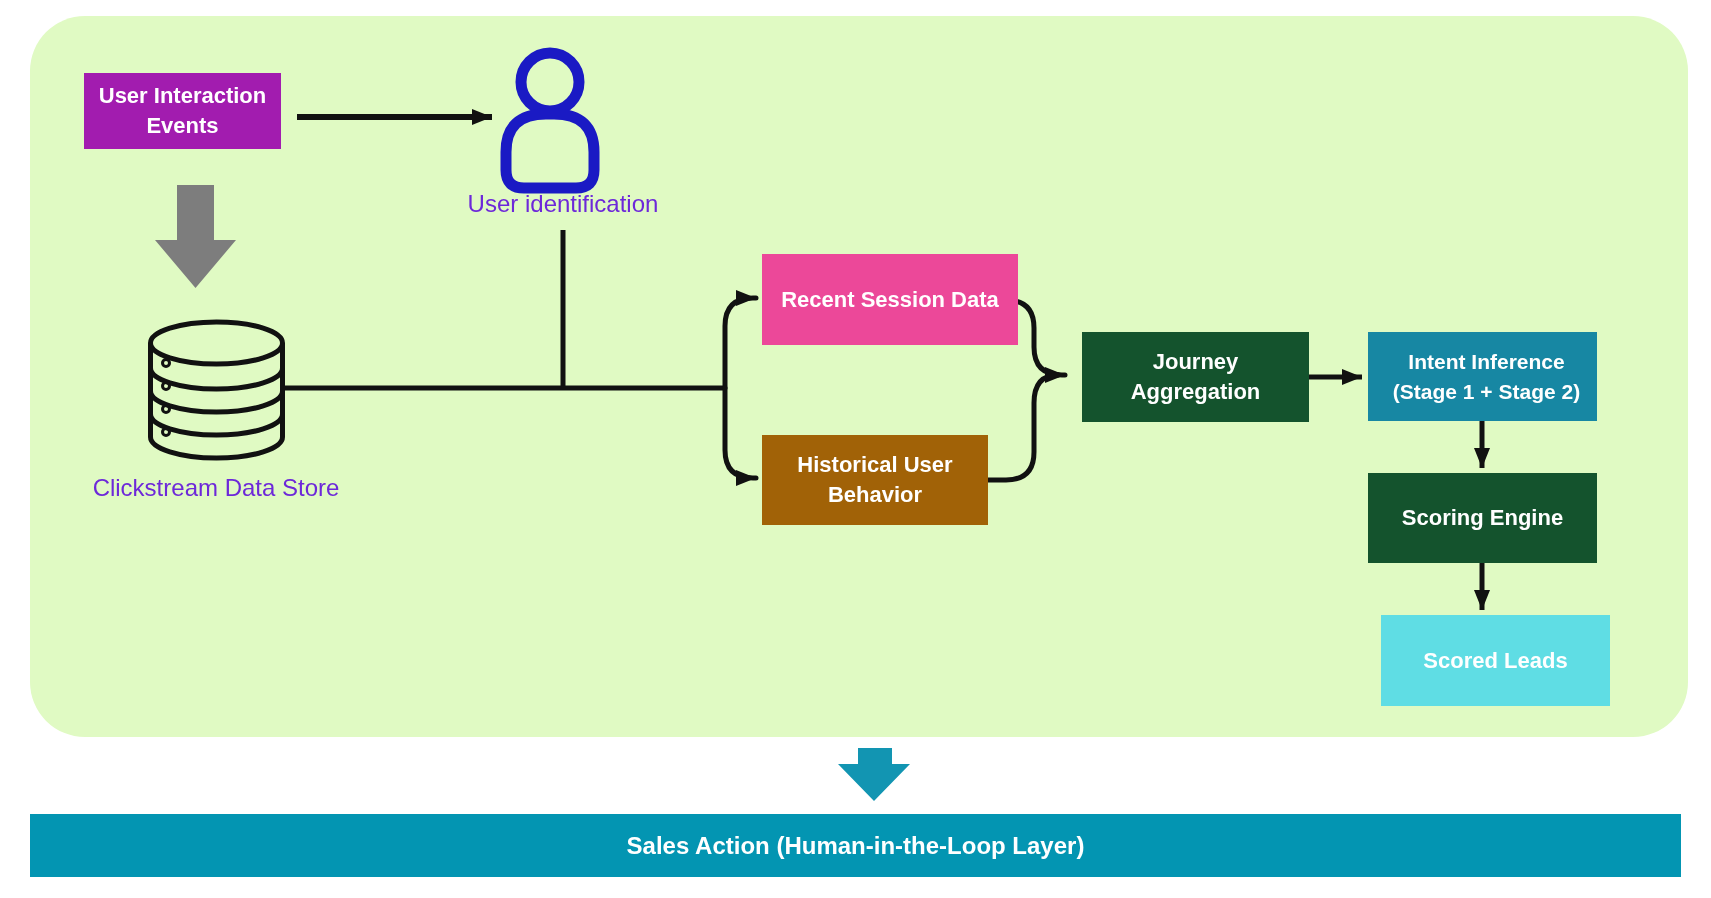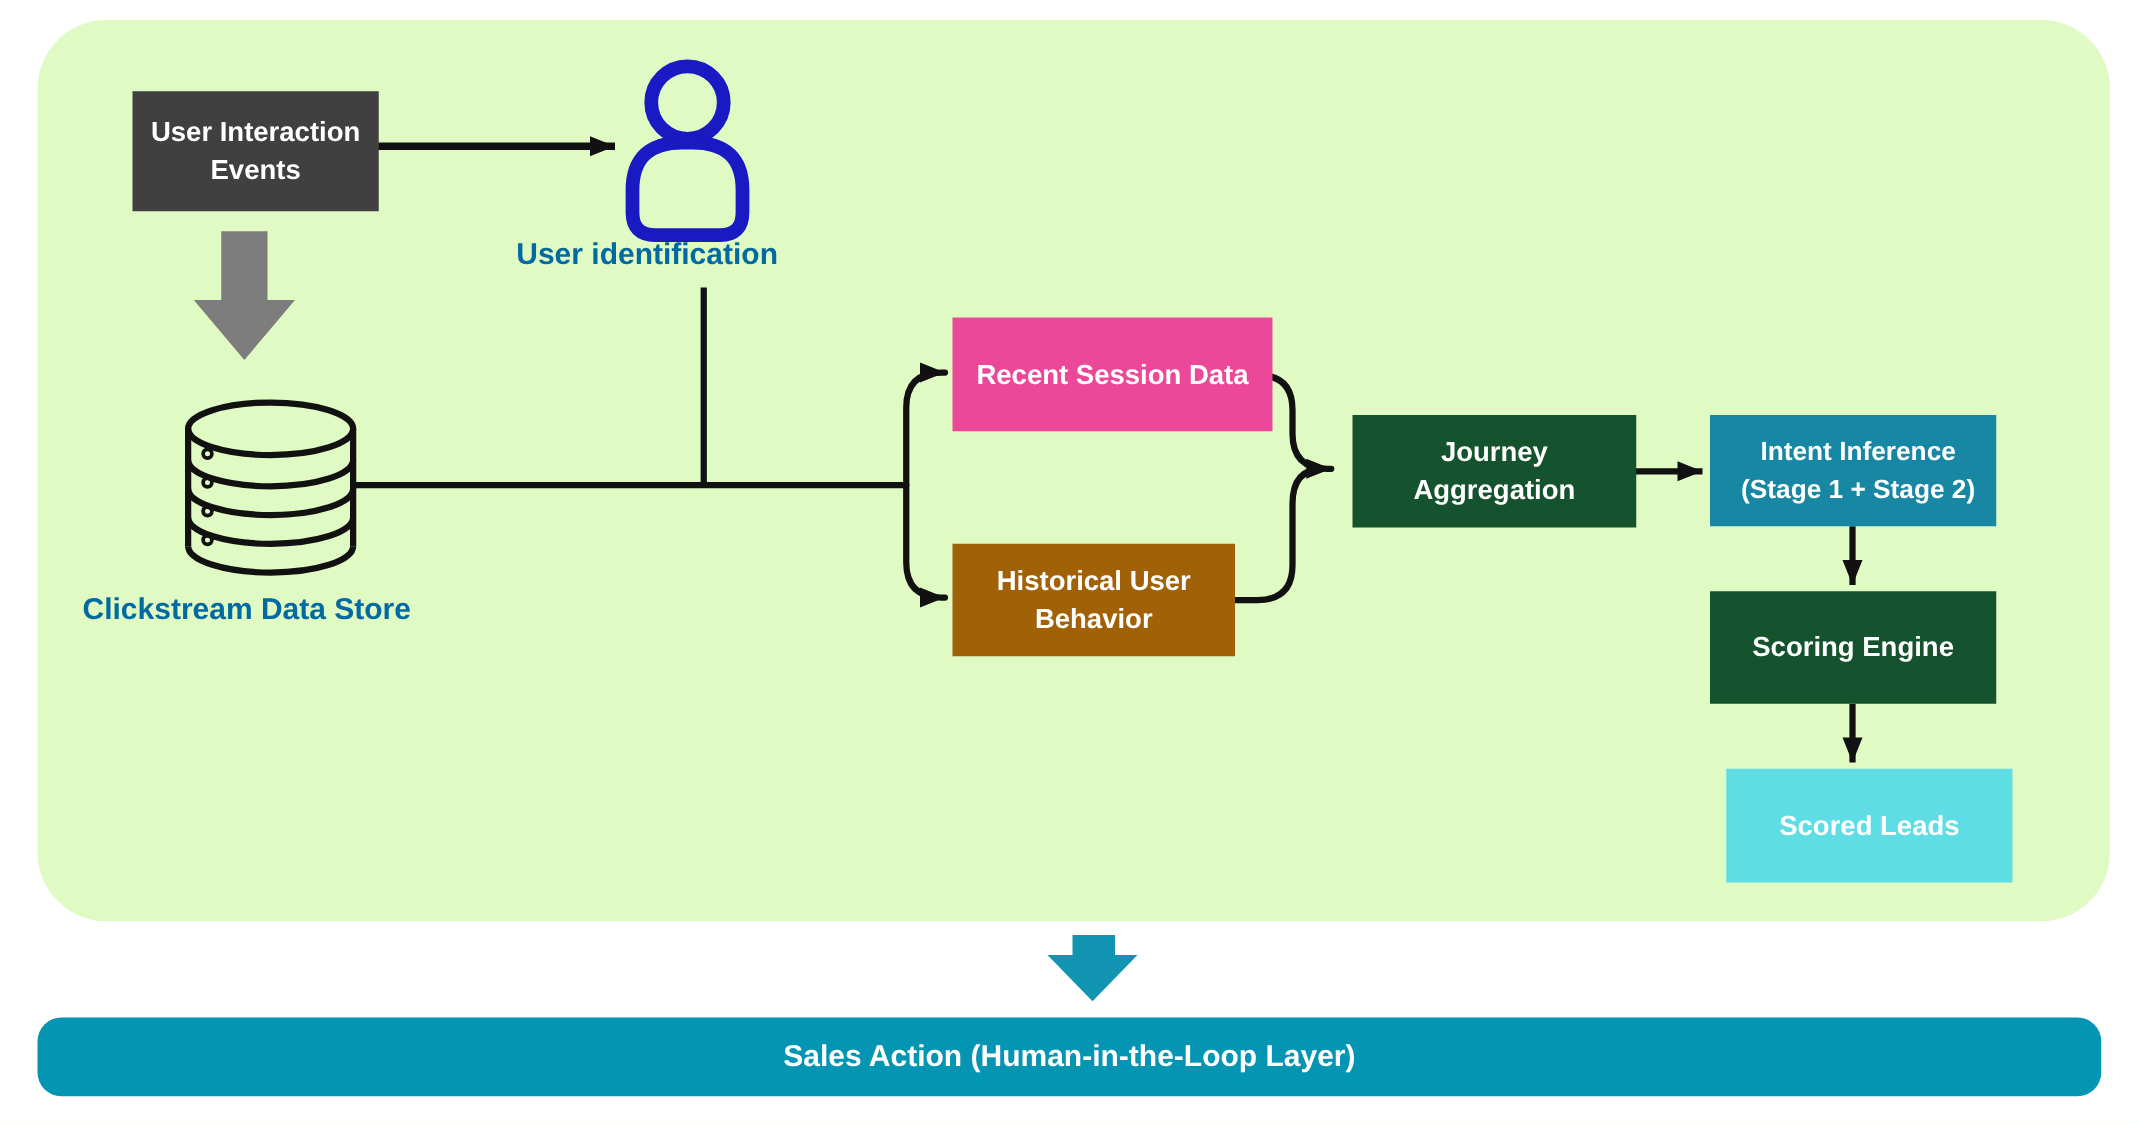"User Interaction Events" div.node { background-color: #404040 -> #a21caf; height: 96px -> 76px; left: 106px -> 84px }
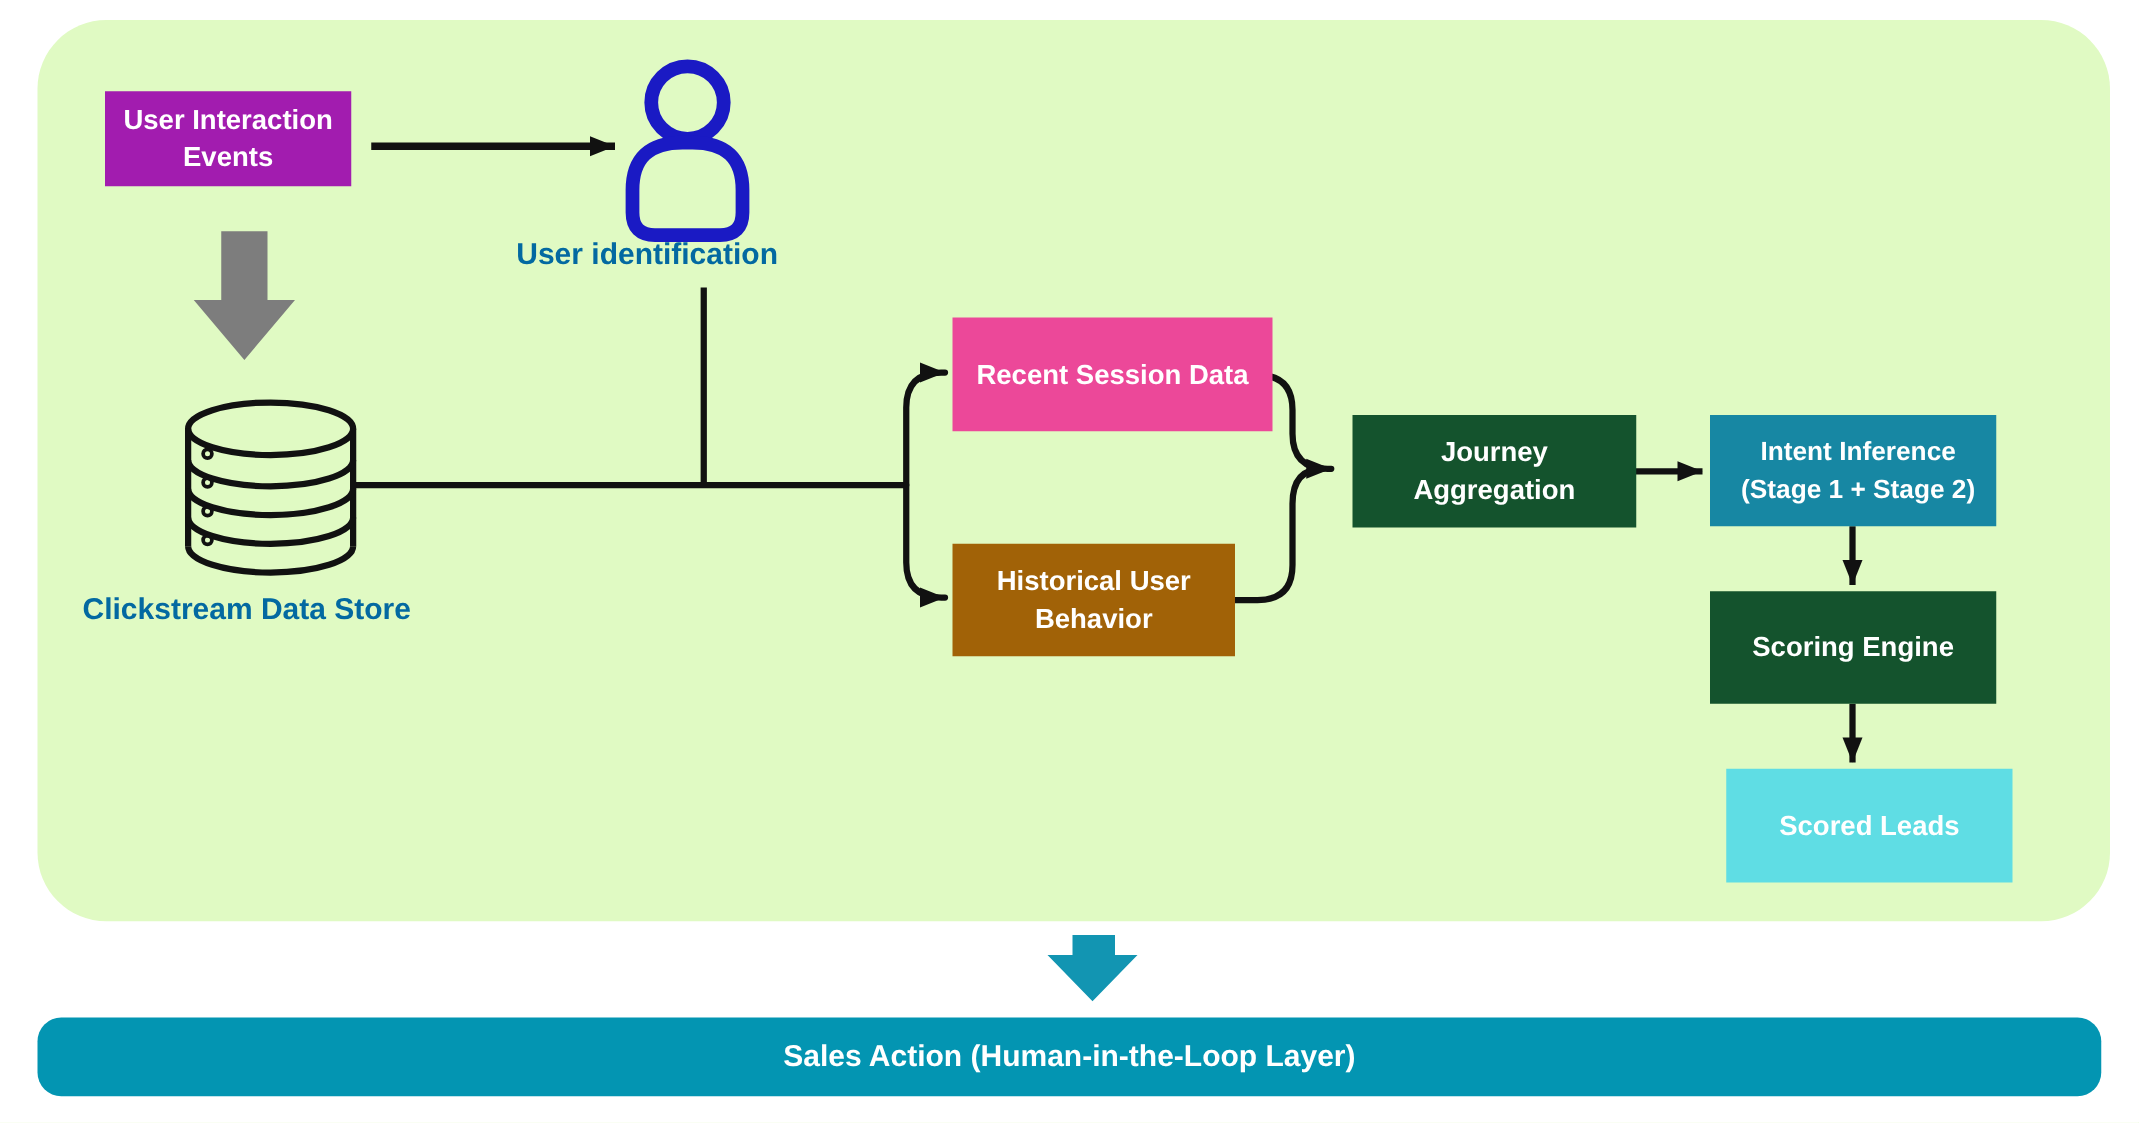"User identification" .icon-label { color: #0369a1 -> #6d28d9; font-weight: 700 -> 400; text-align: left -> center }
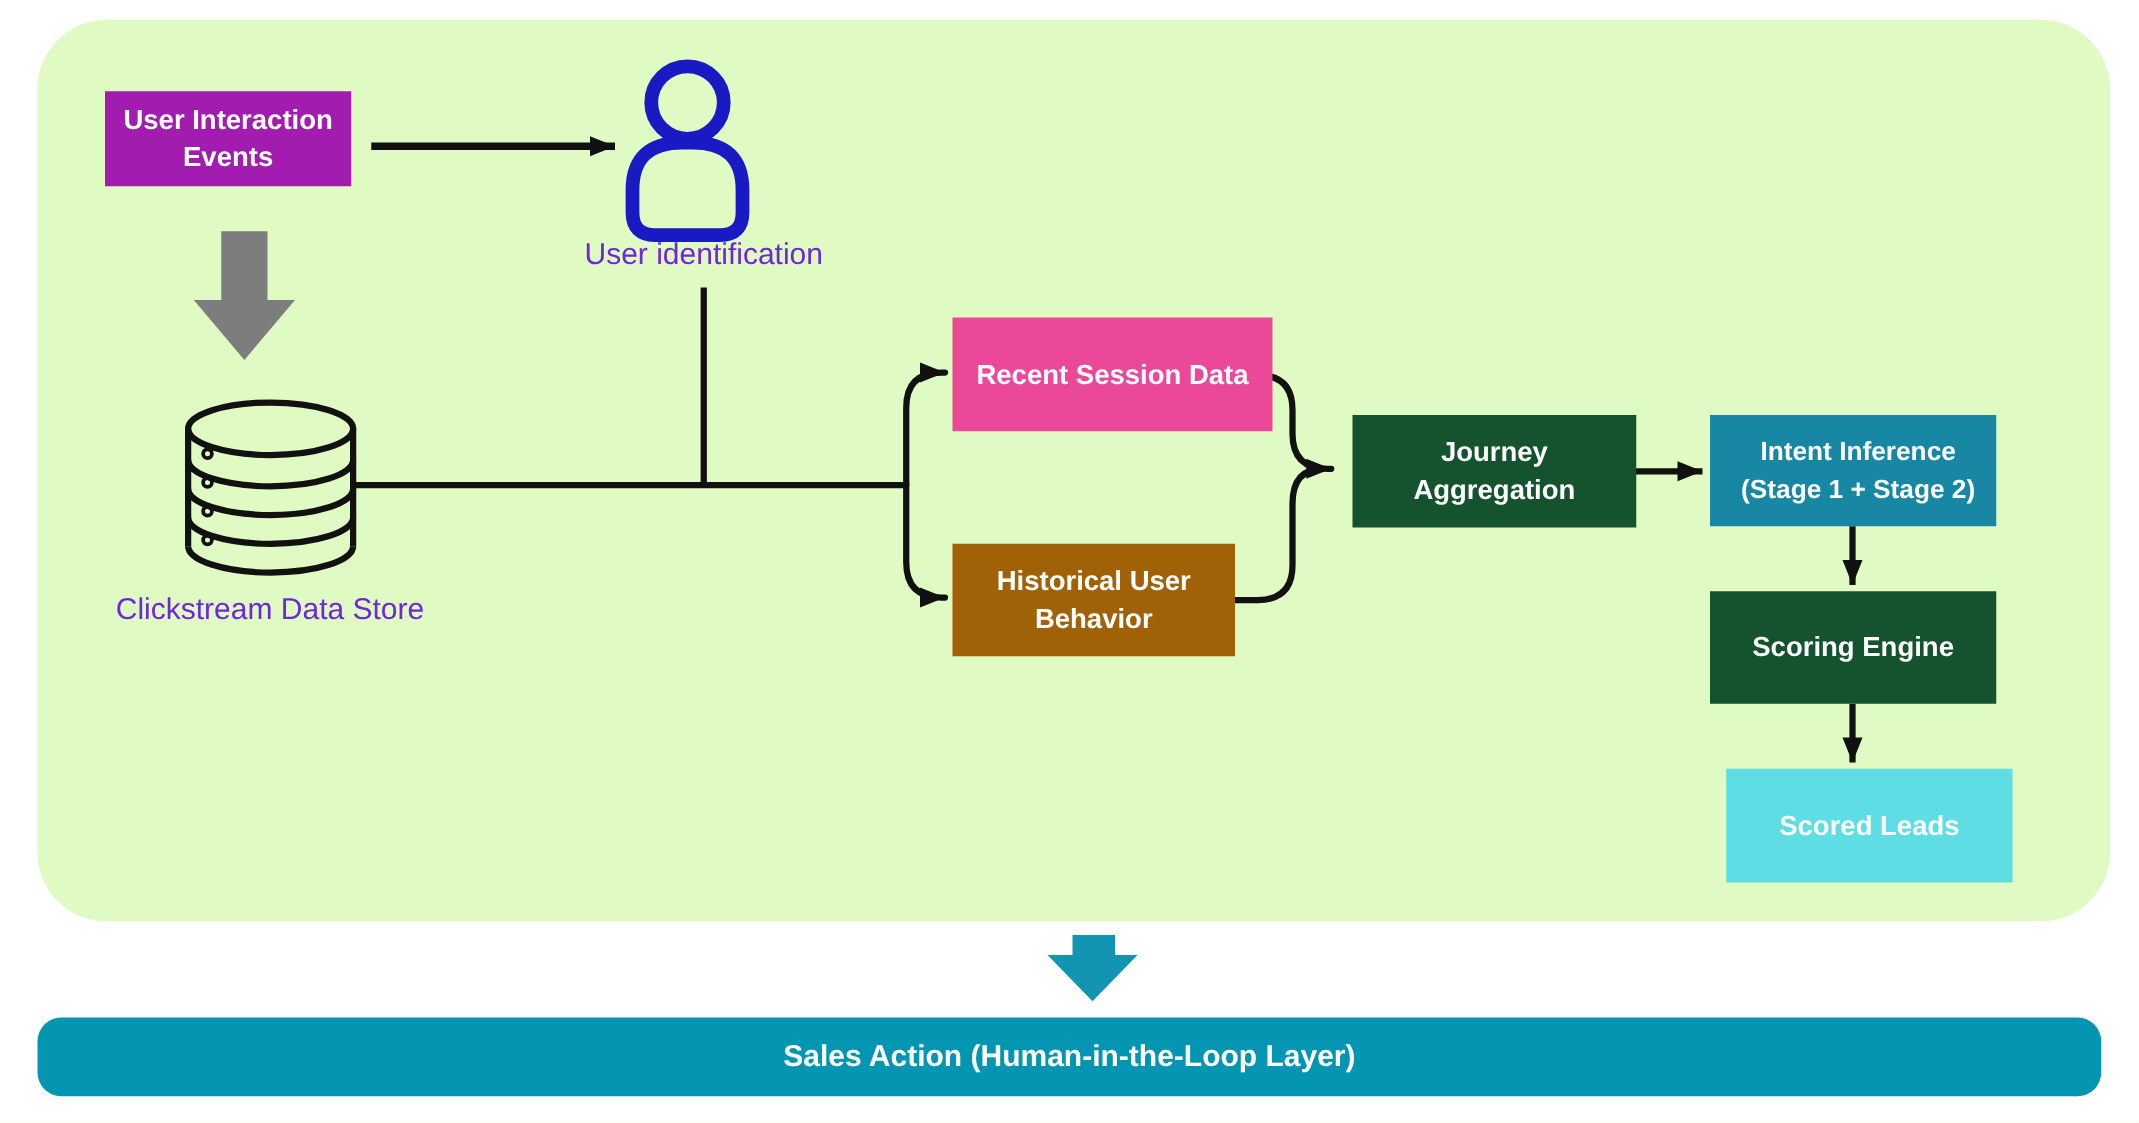"Sales Action (Human-in-the-Loop Layer)" div.banner { border-radius: 19px -> none }
